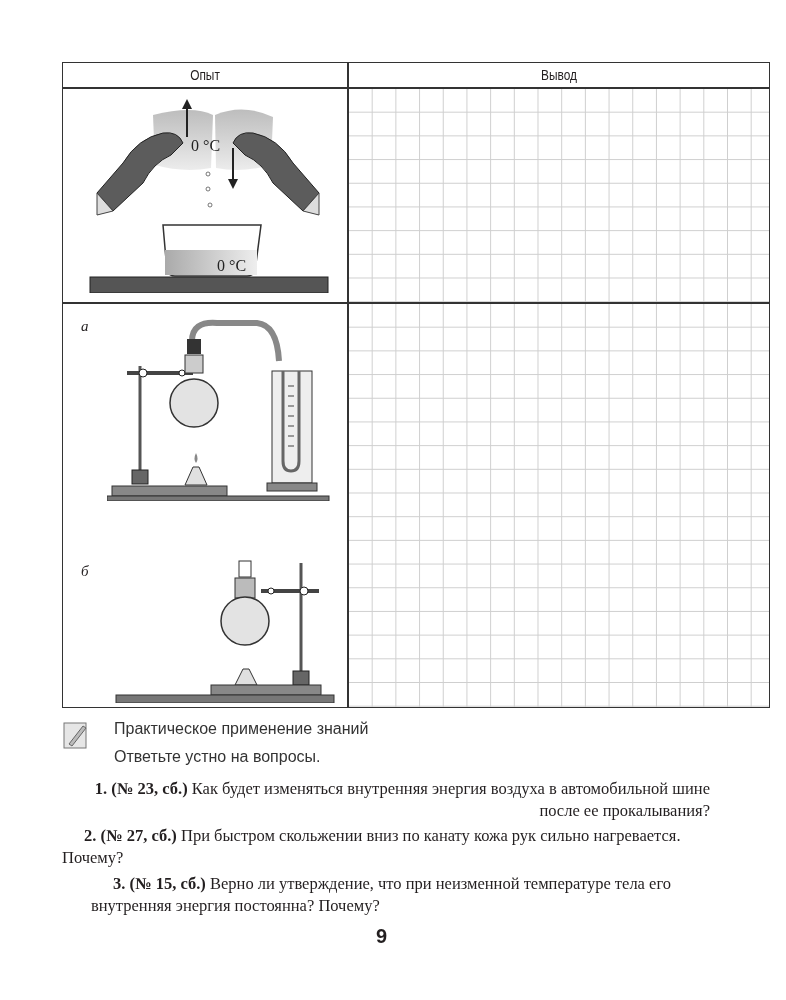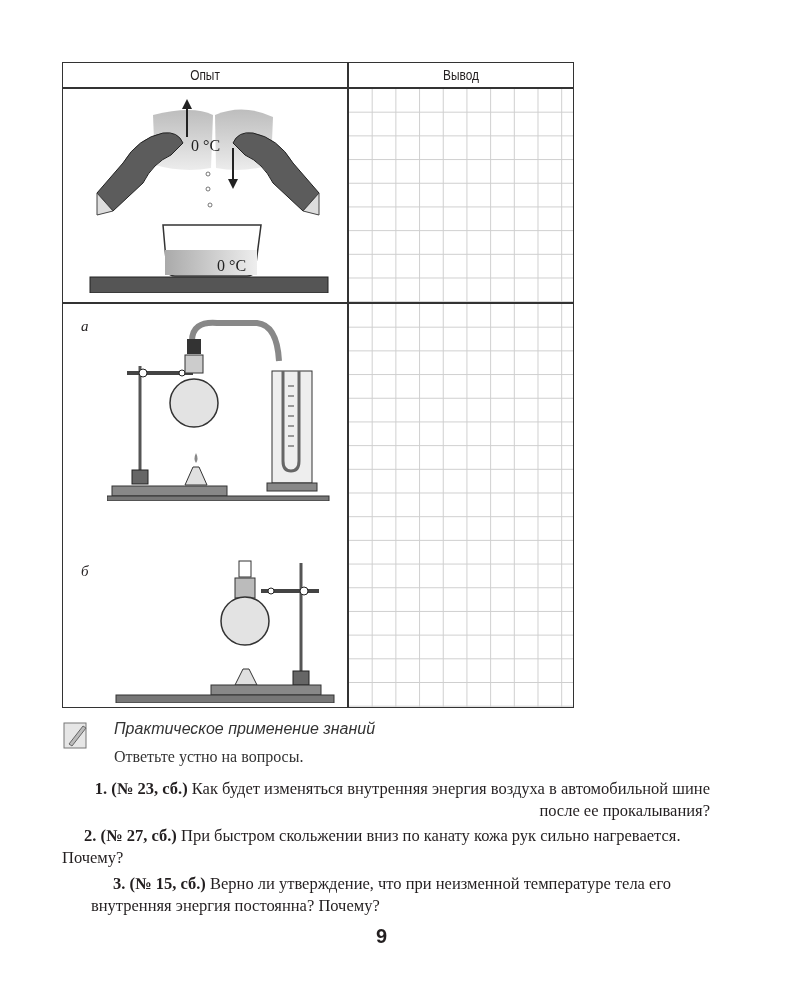"Опыт" .table { width: 512px -> 708px }
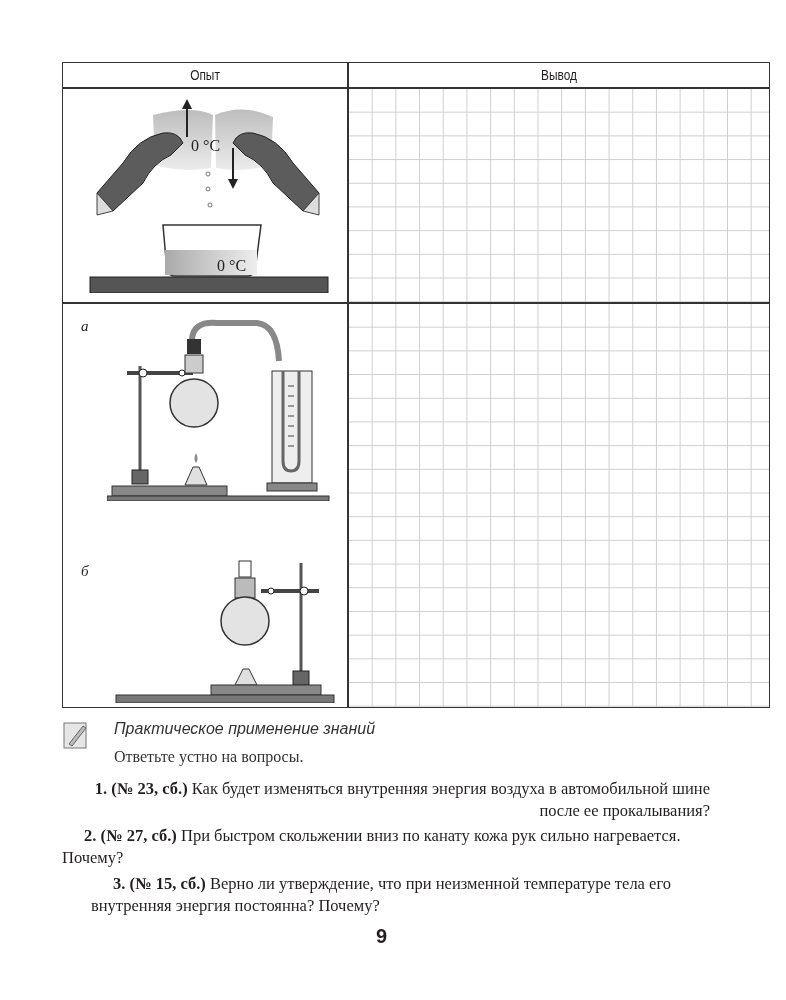"Практическое применение знаний" .section { font-style: italic -> none }
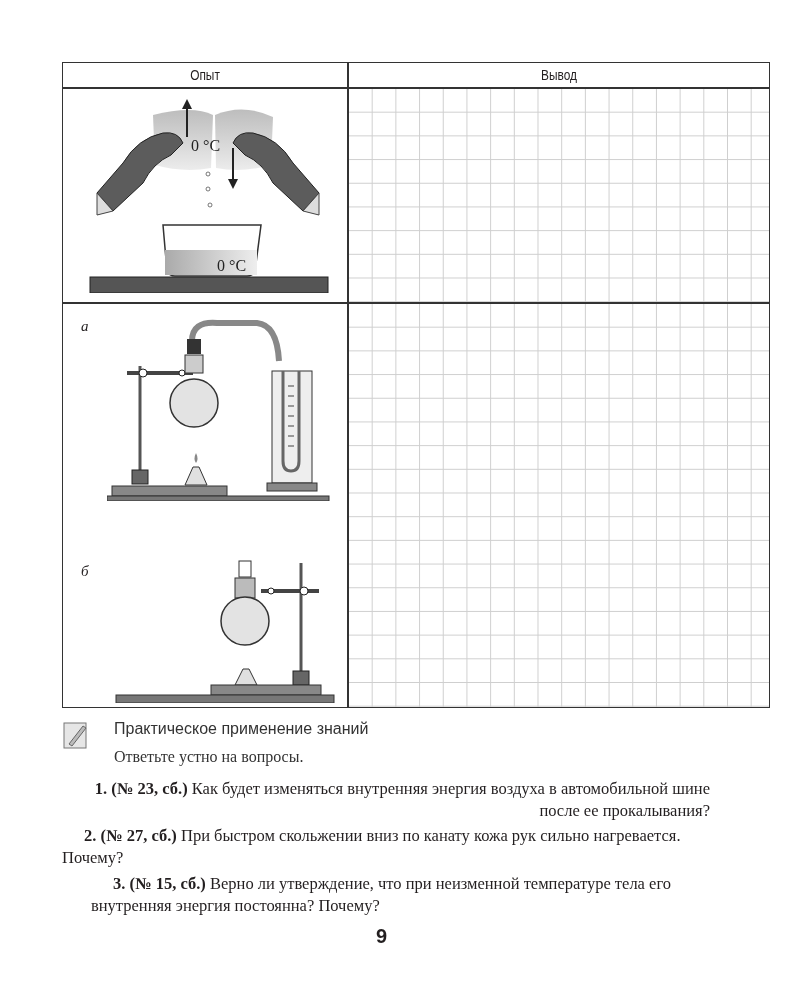"Ответьте устно на вопросы." .instr { font-family: Liberation Serif, serif -> Liberation Sans, sans-serif }
